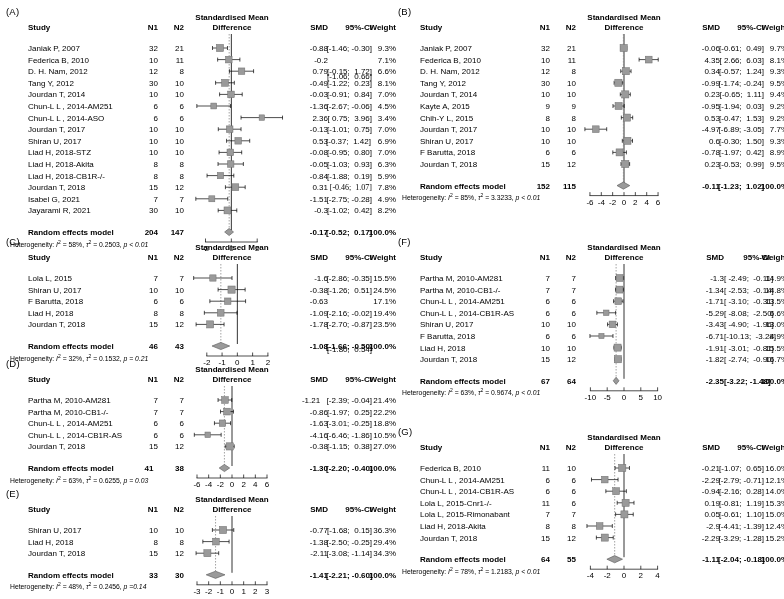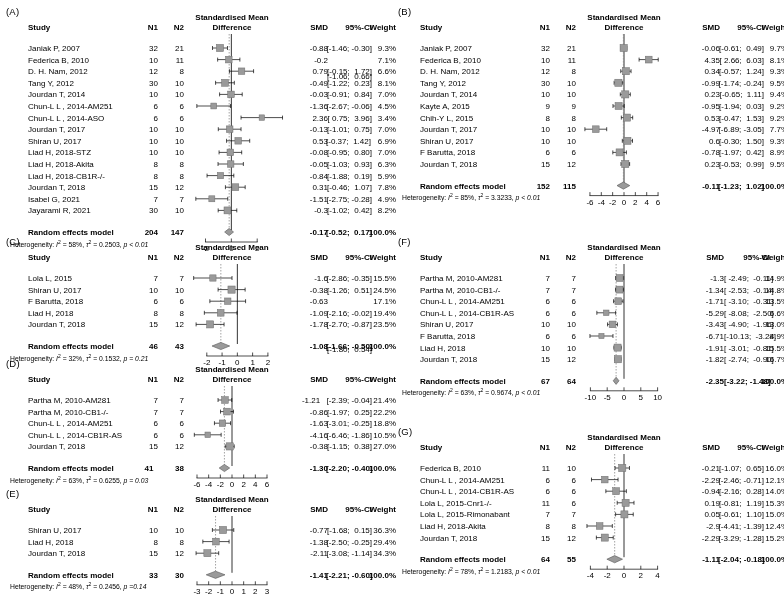"[-0.46; 1.07]" div.row { font-family: none -> Liberation Serif, serif }
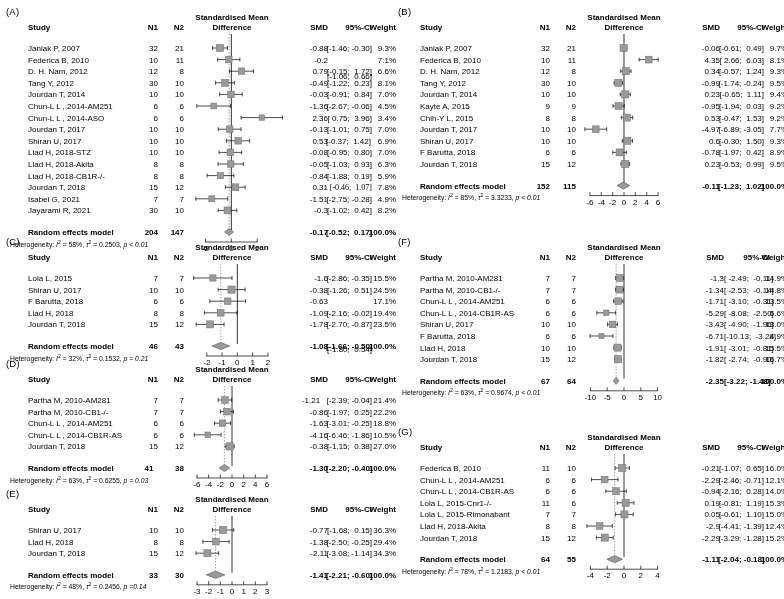"[-2.46; -0.71]" div.row { text: -2.46 -> -2.79 }
